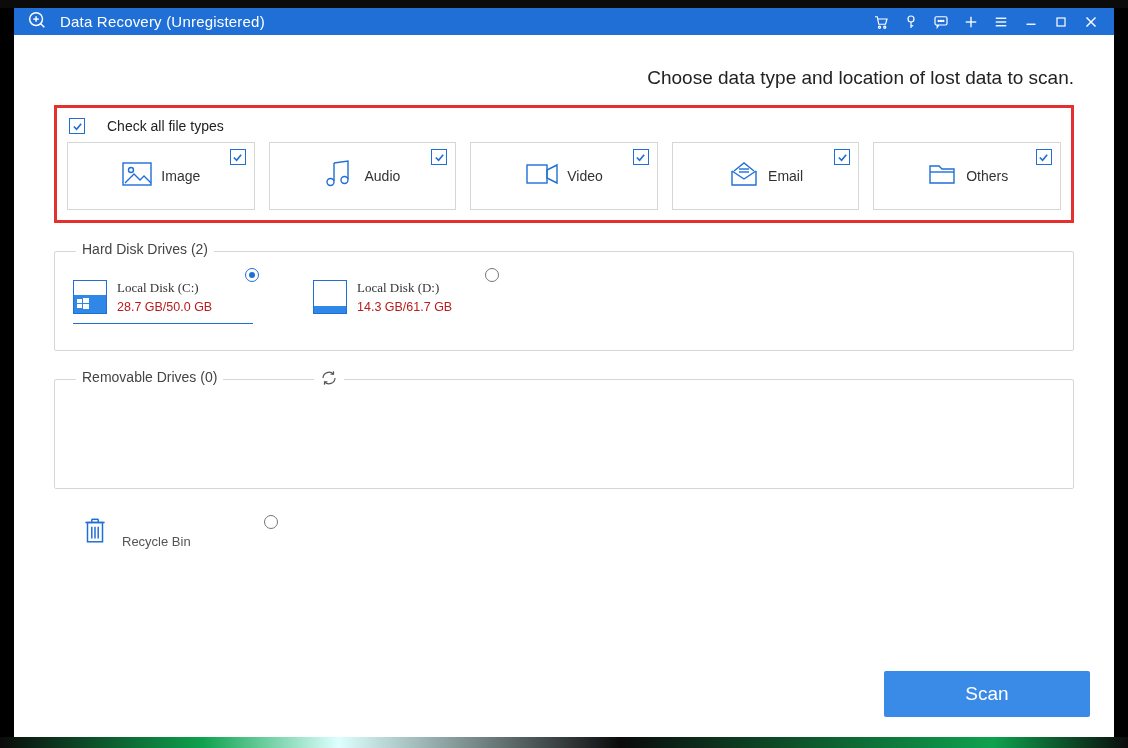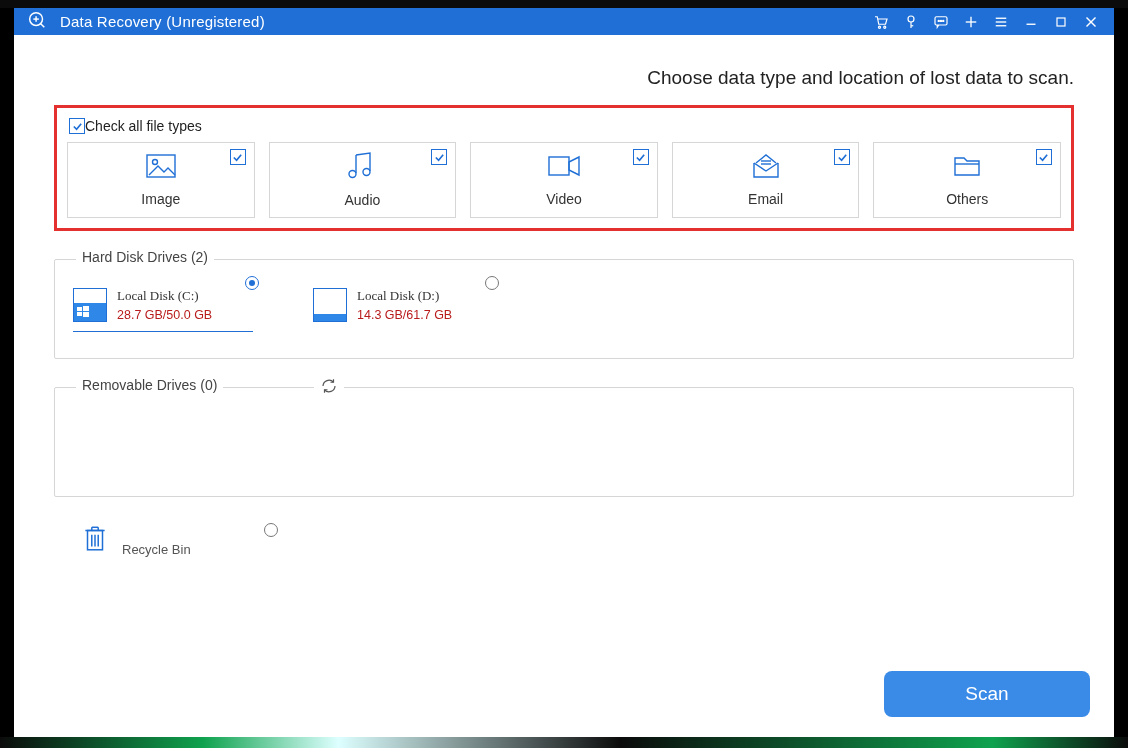"Check all file types" .check-all-row { gap: 0 -> 22px }
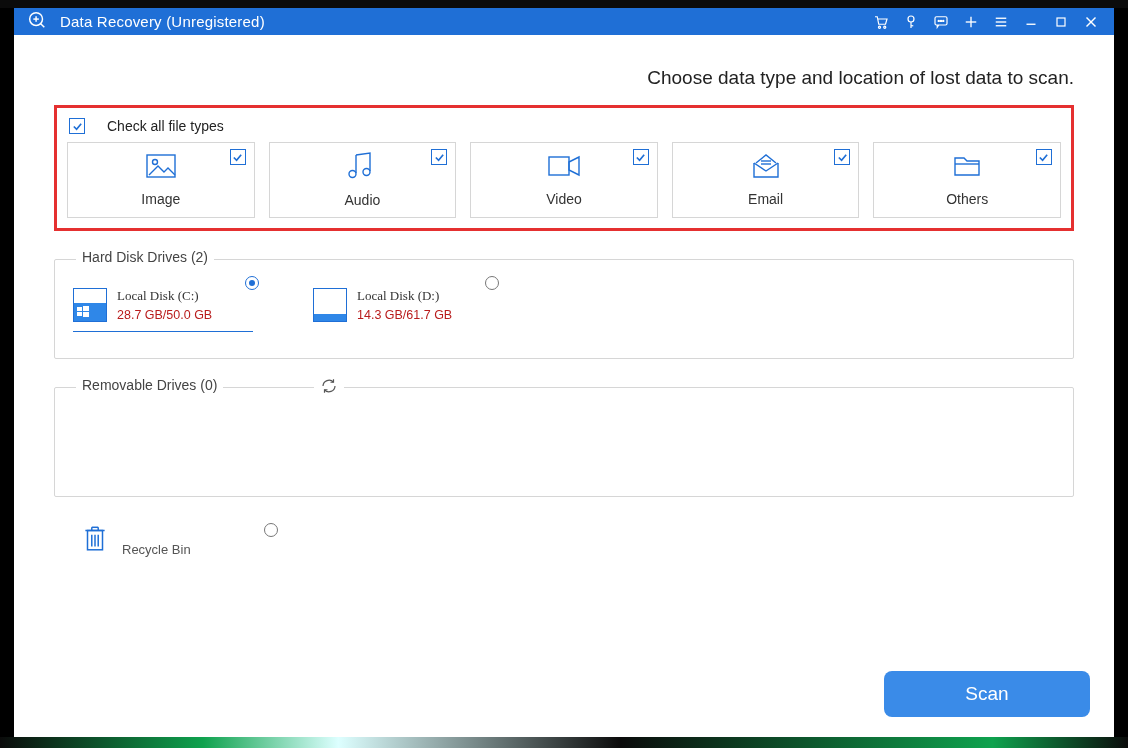"Image" .type-card { flex-direction: column -> none; height: 76px -> 68px }
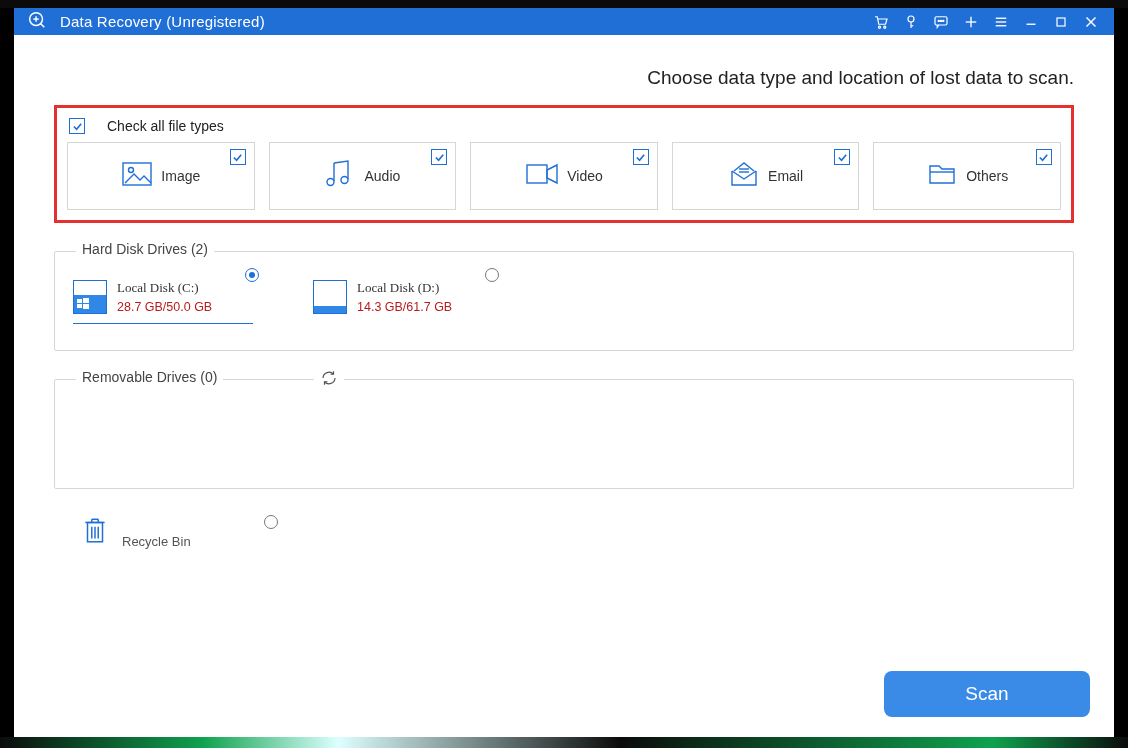"Scan" .scan-btn { border-radius: 8px -> 2px }
